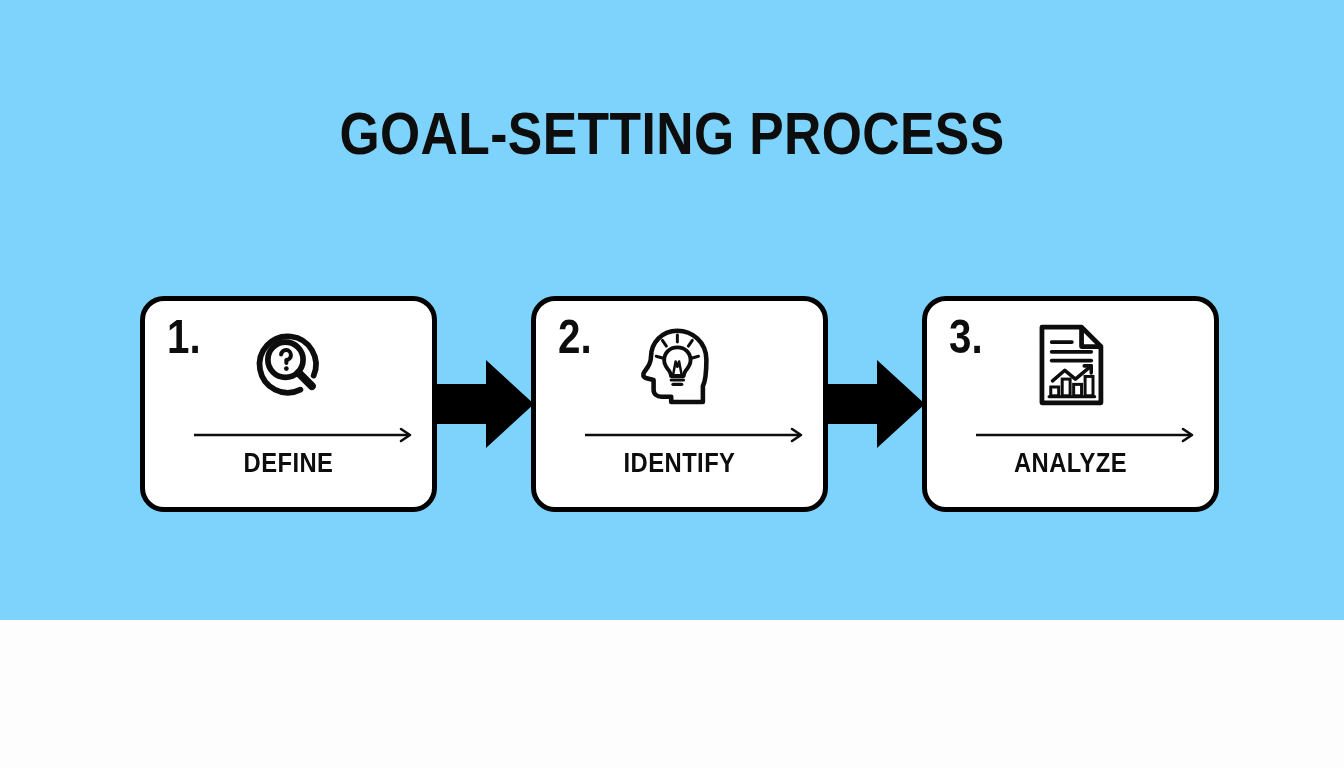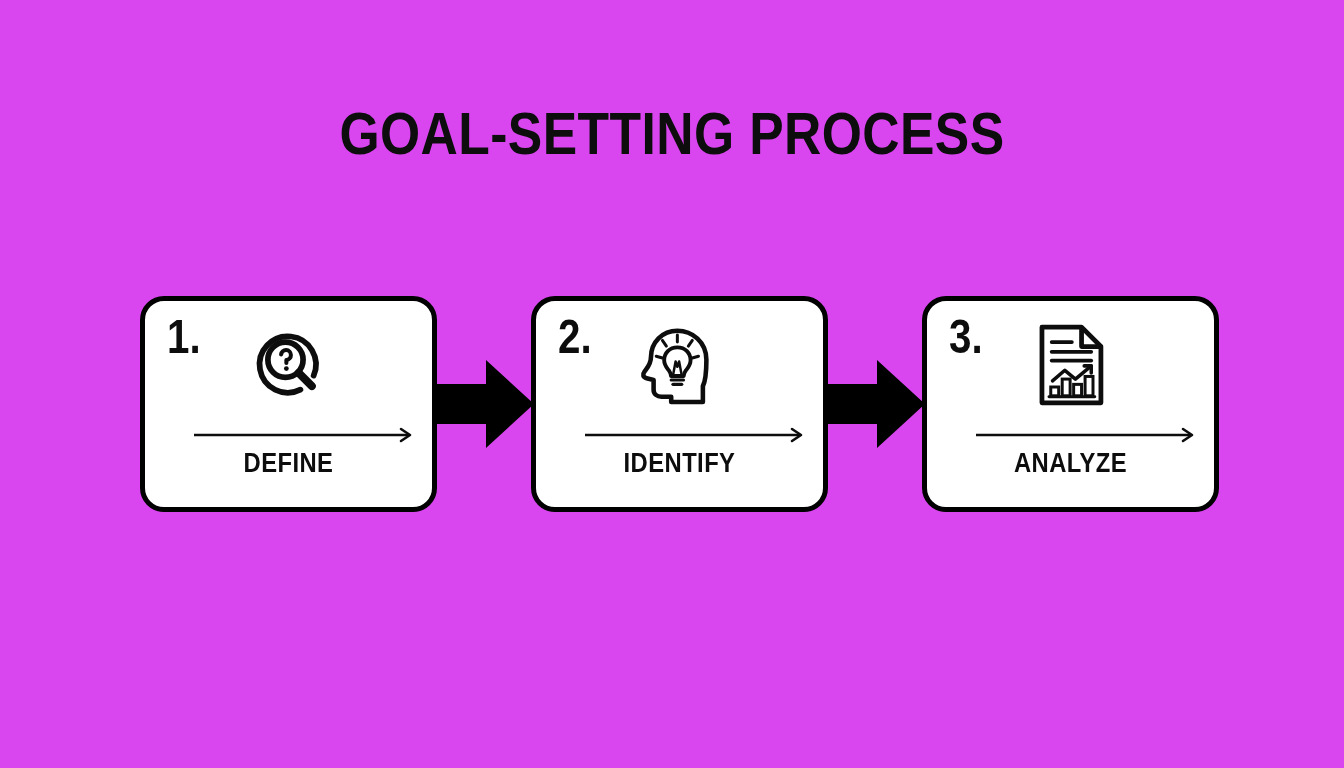"GOAL-SETTING PROCESS" #canvas { background: #d946ef -> #7dd3fc; height: 768px -> 620px }
